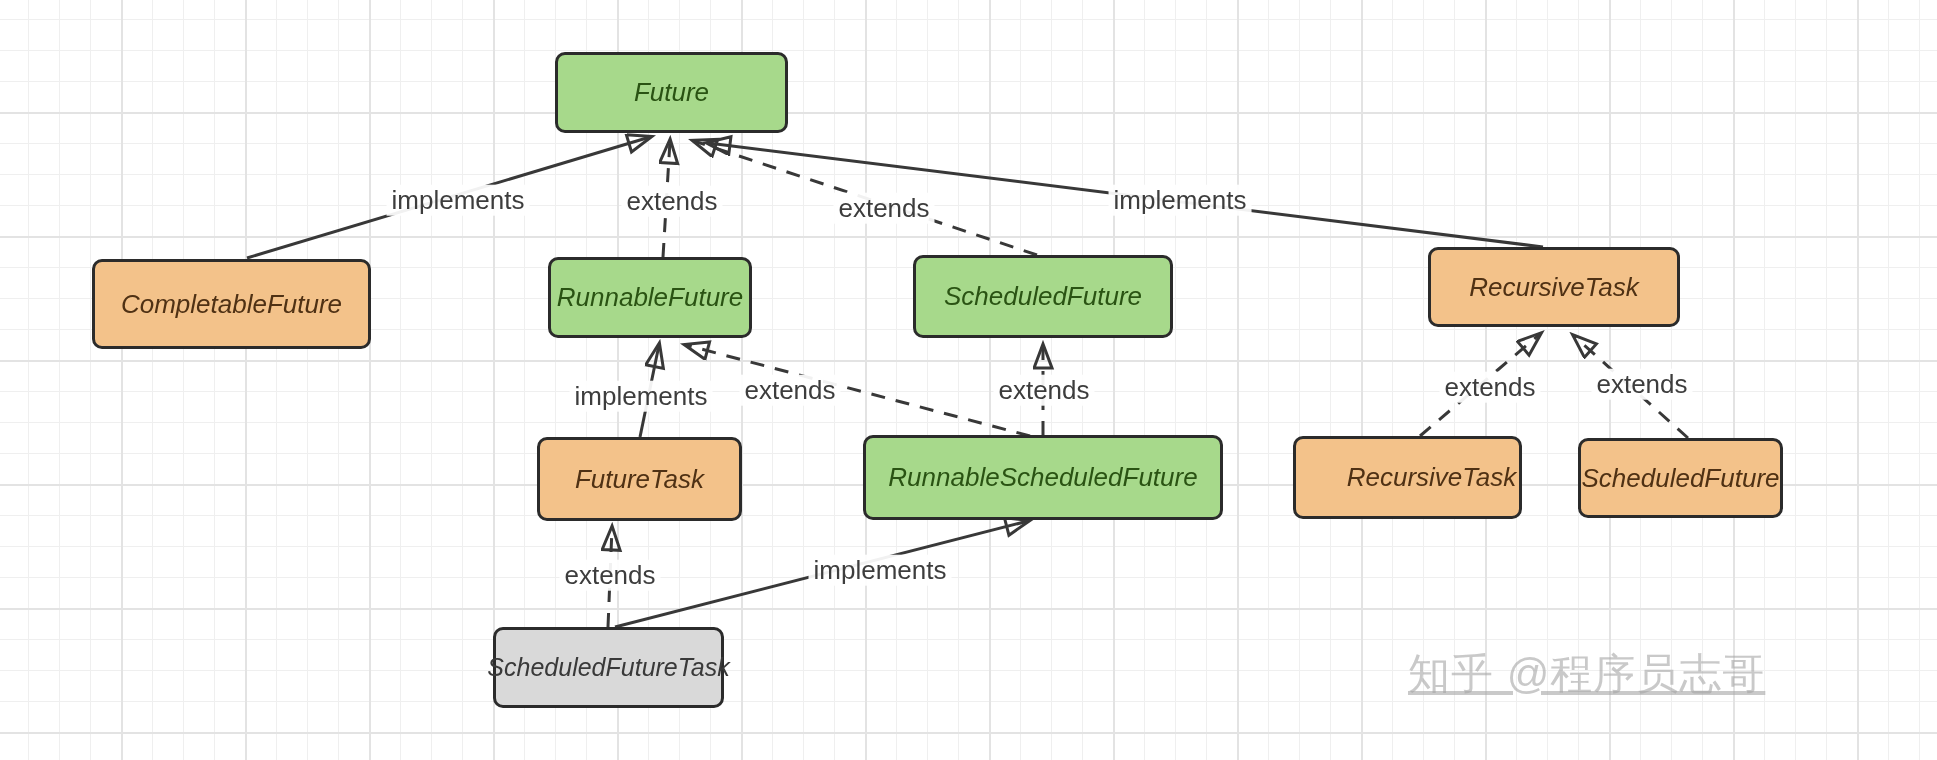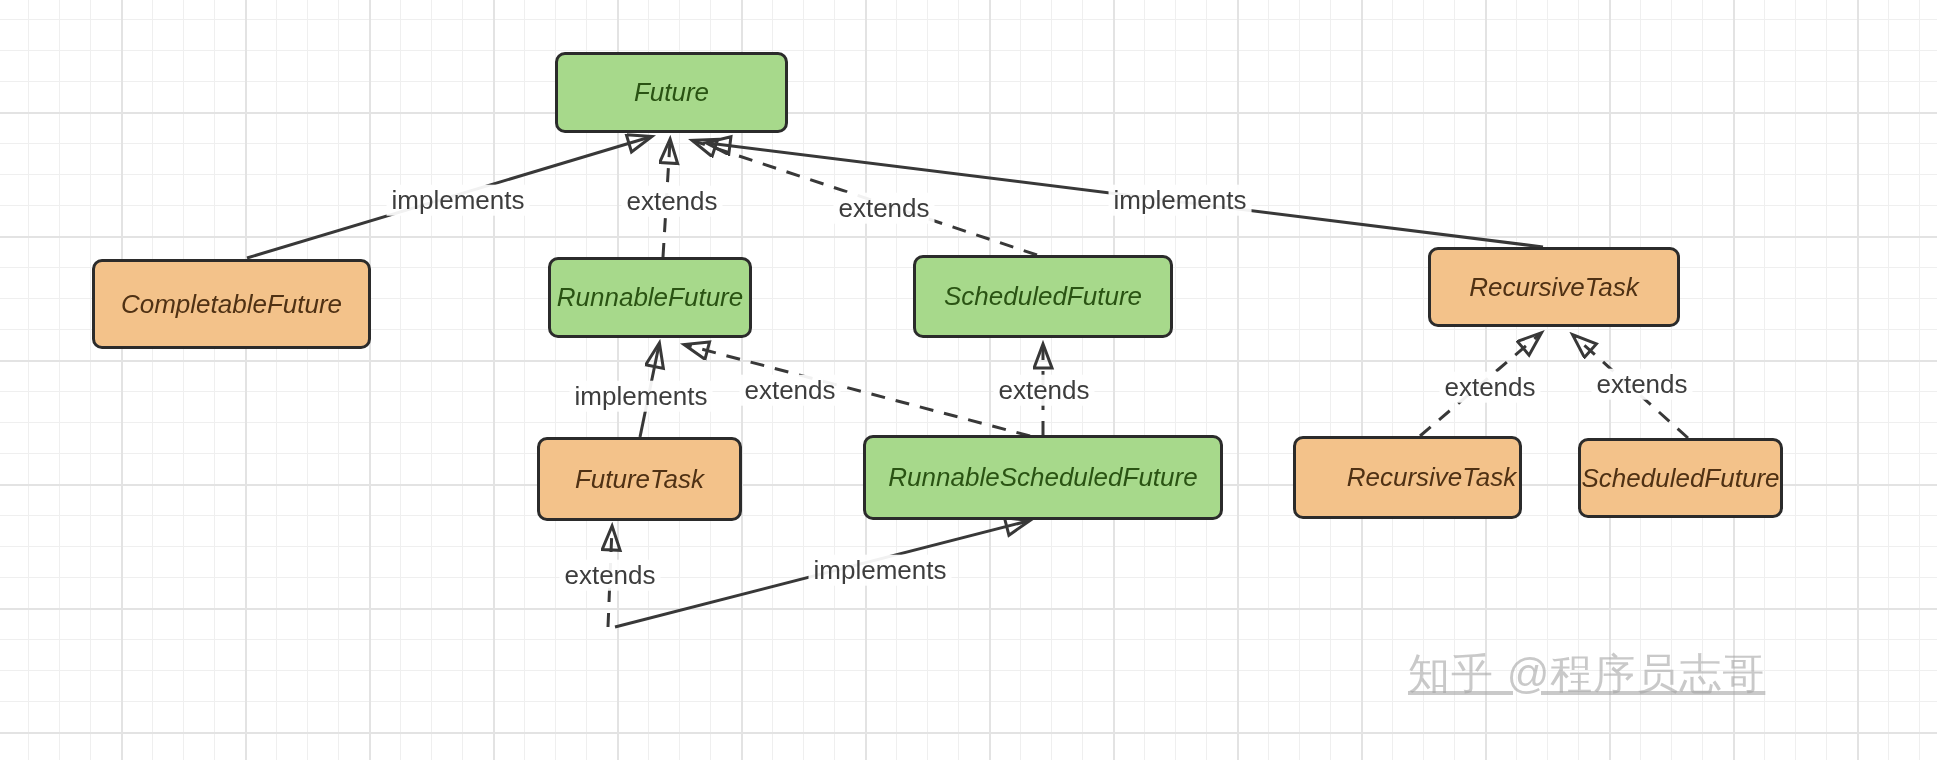"ScheduledFutureTask" div.node { html: none -> <div>ScheduledFutureTask</div> }
